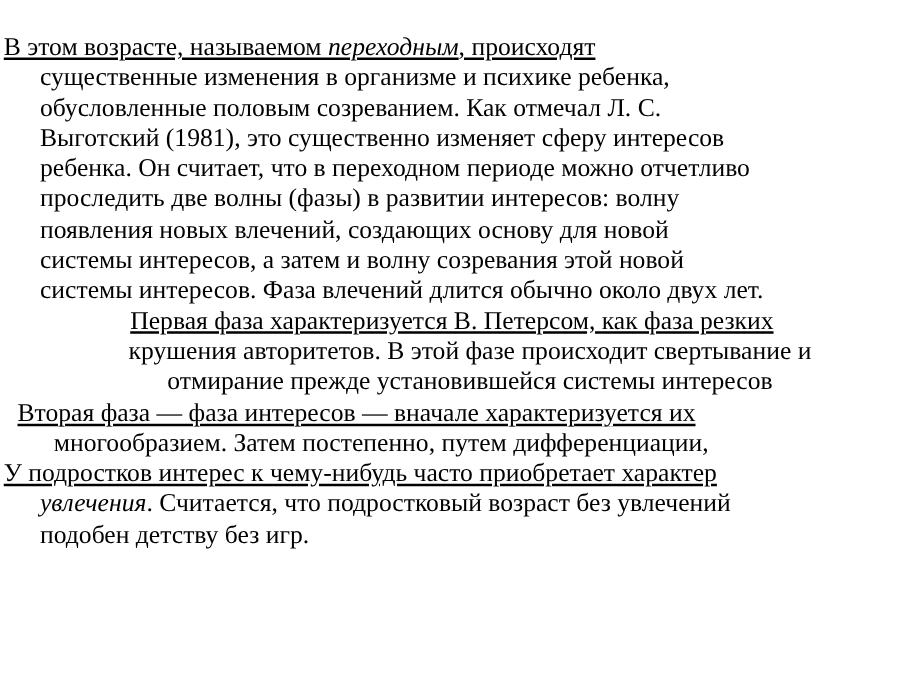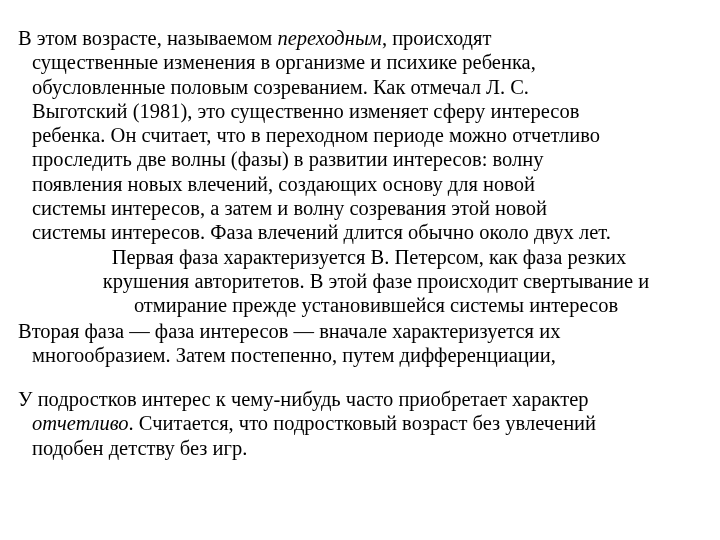"В этом возрасте, называемом переходным," .line.first { padding-left: 18px -> 3px; text-decoration: none -> underline }
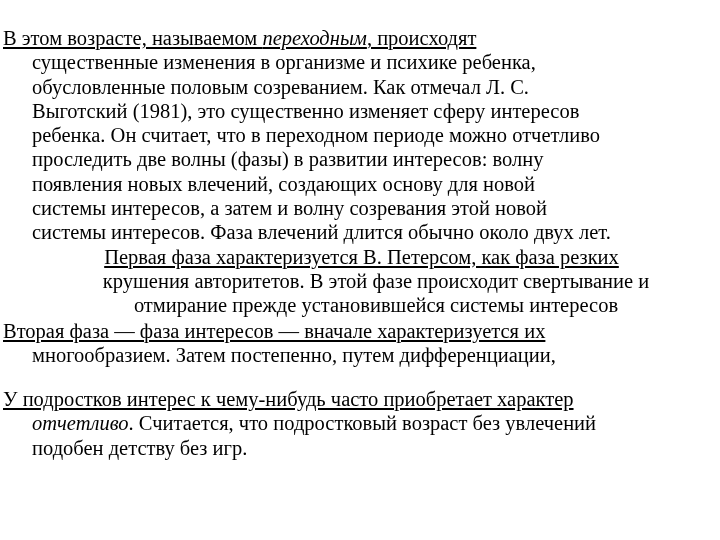"Вторая фаза — фаза интересов" .para.p3 { margin-left: none -> 11px }
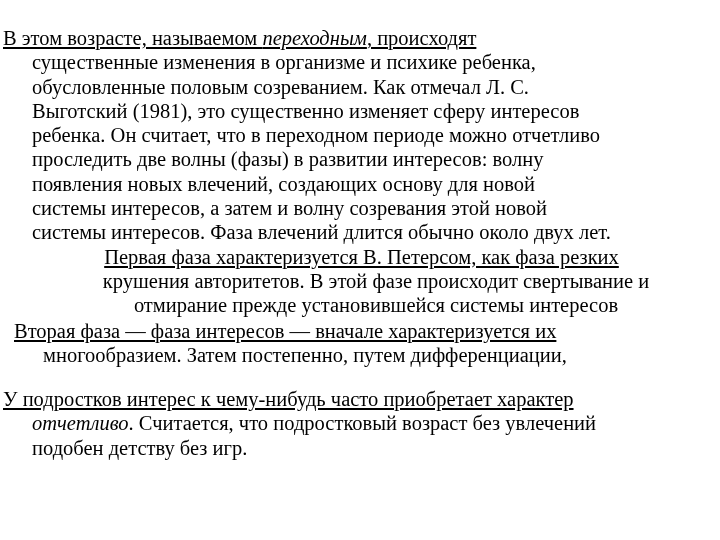"У подростков интерес к чему-нибудь" .para.p4 { margin-top: 20px -> 0 }
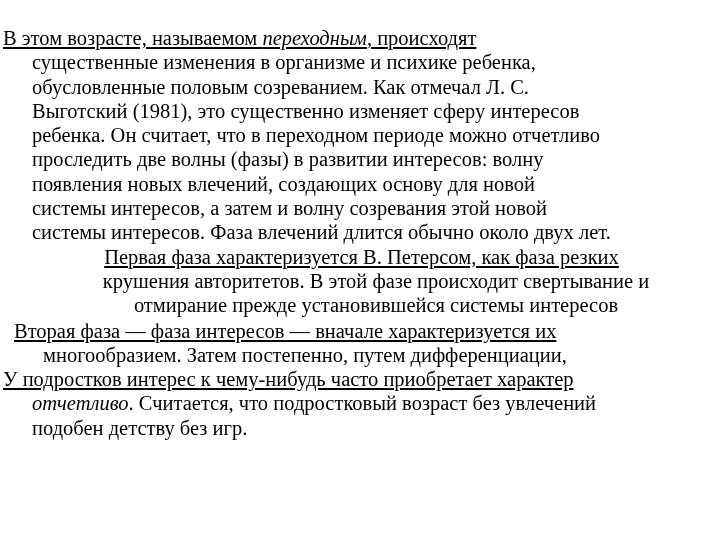"отчетливо" em { text: отчетливо -> увлечения }
